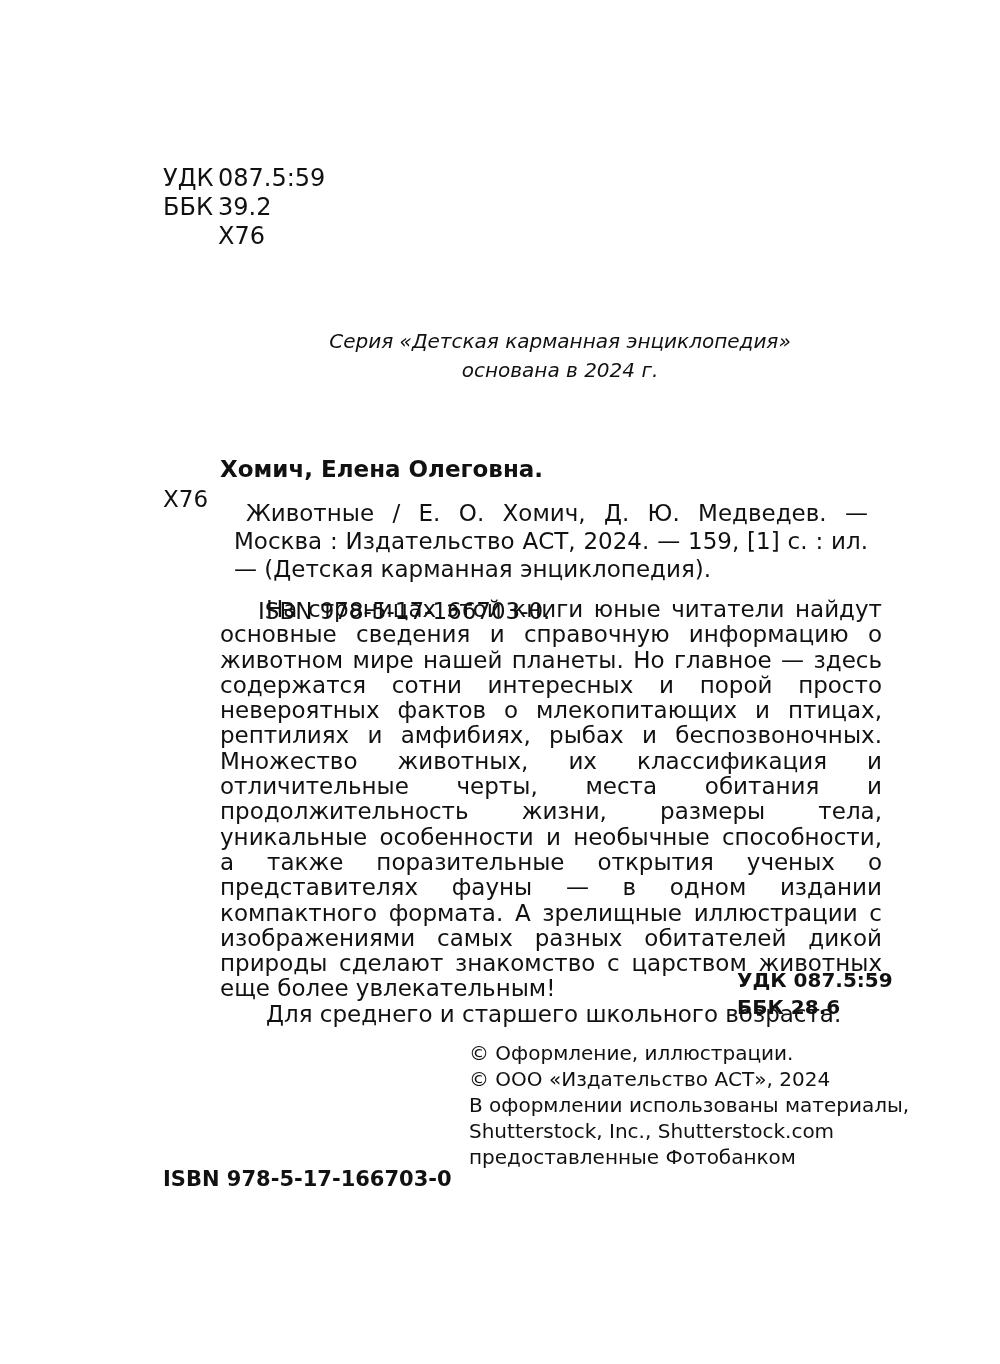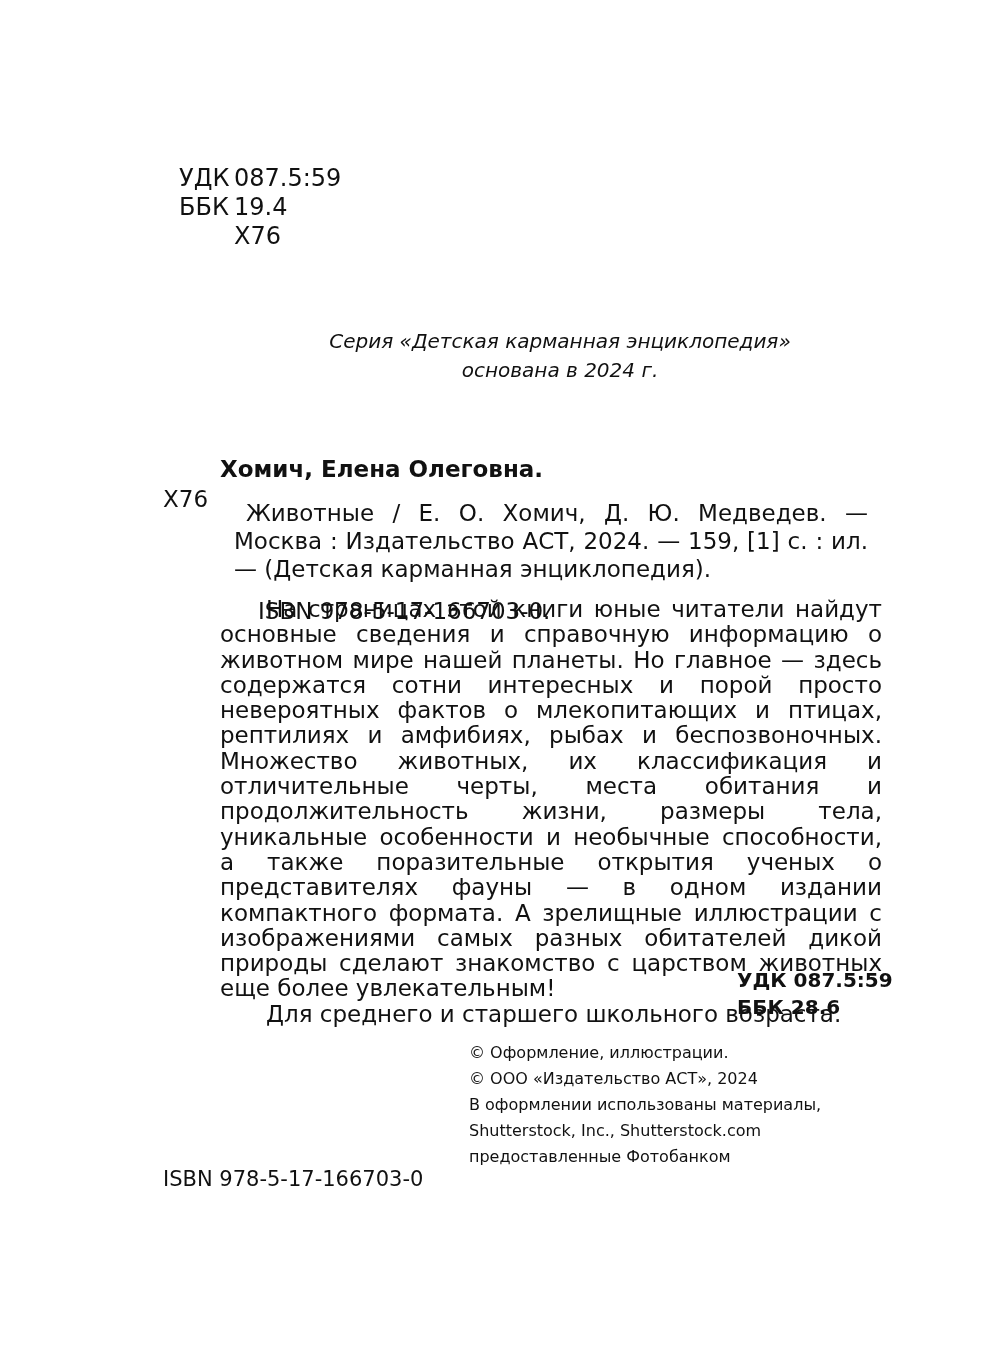"УДК" .class-key { margin-left: 16px -> none }
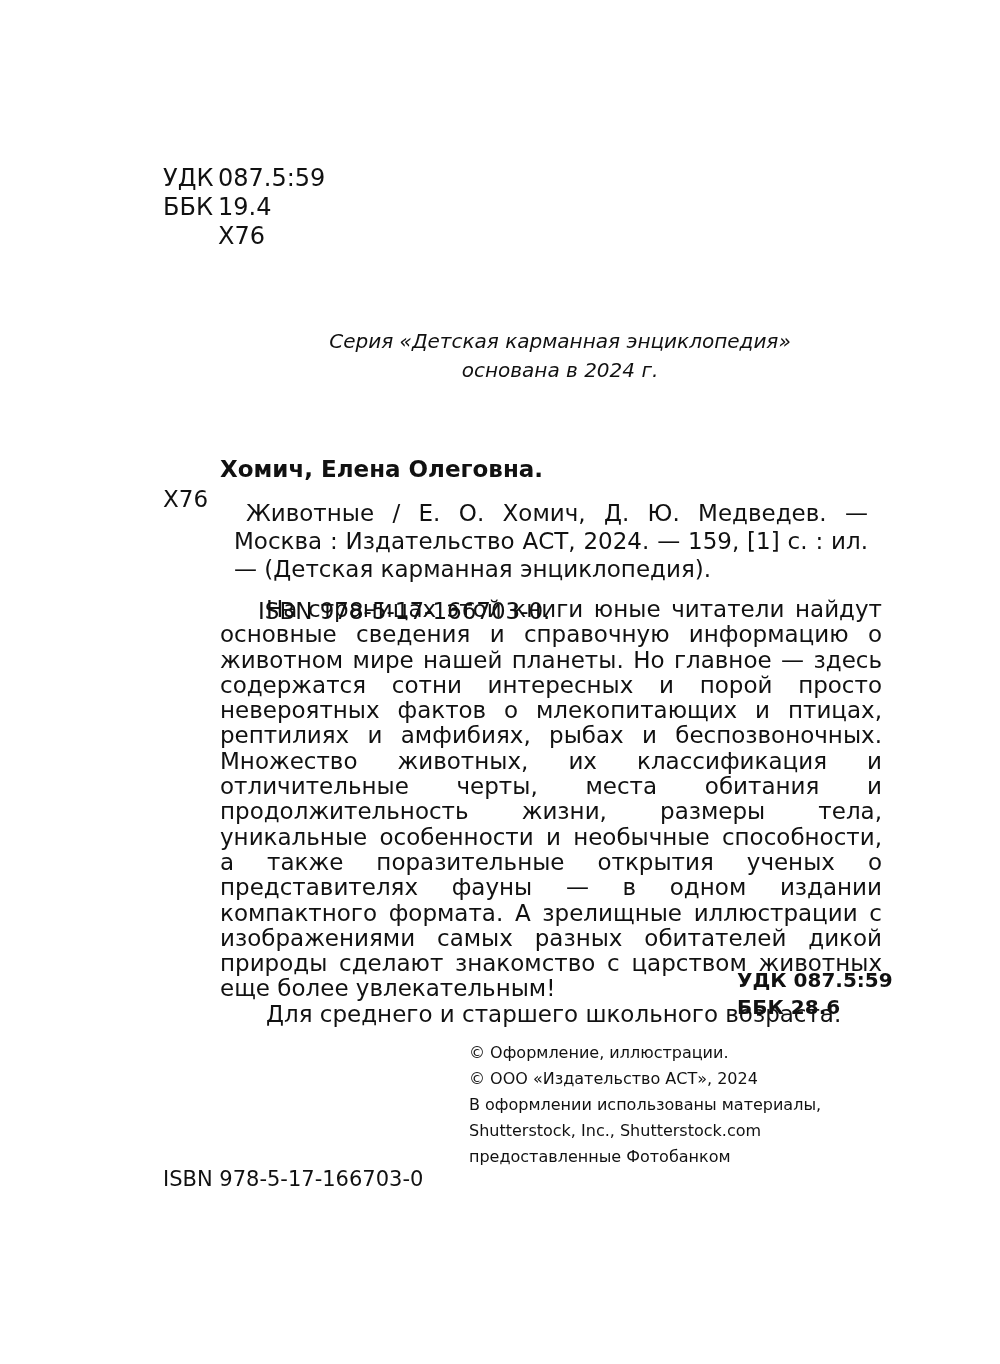"19.4" span.class-val { text: 19.4 -> 39.2 }
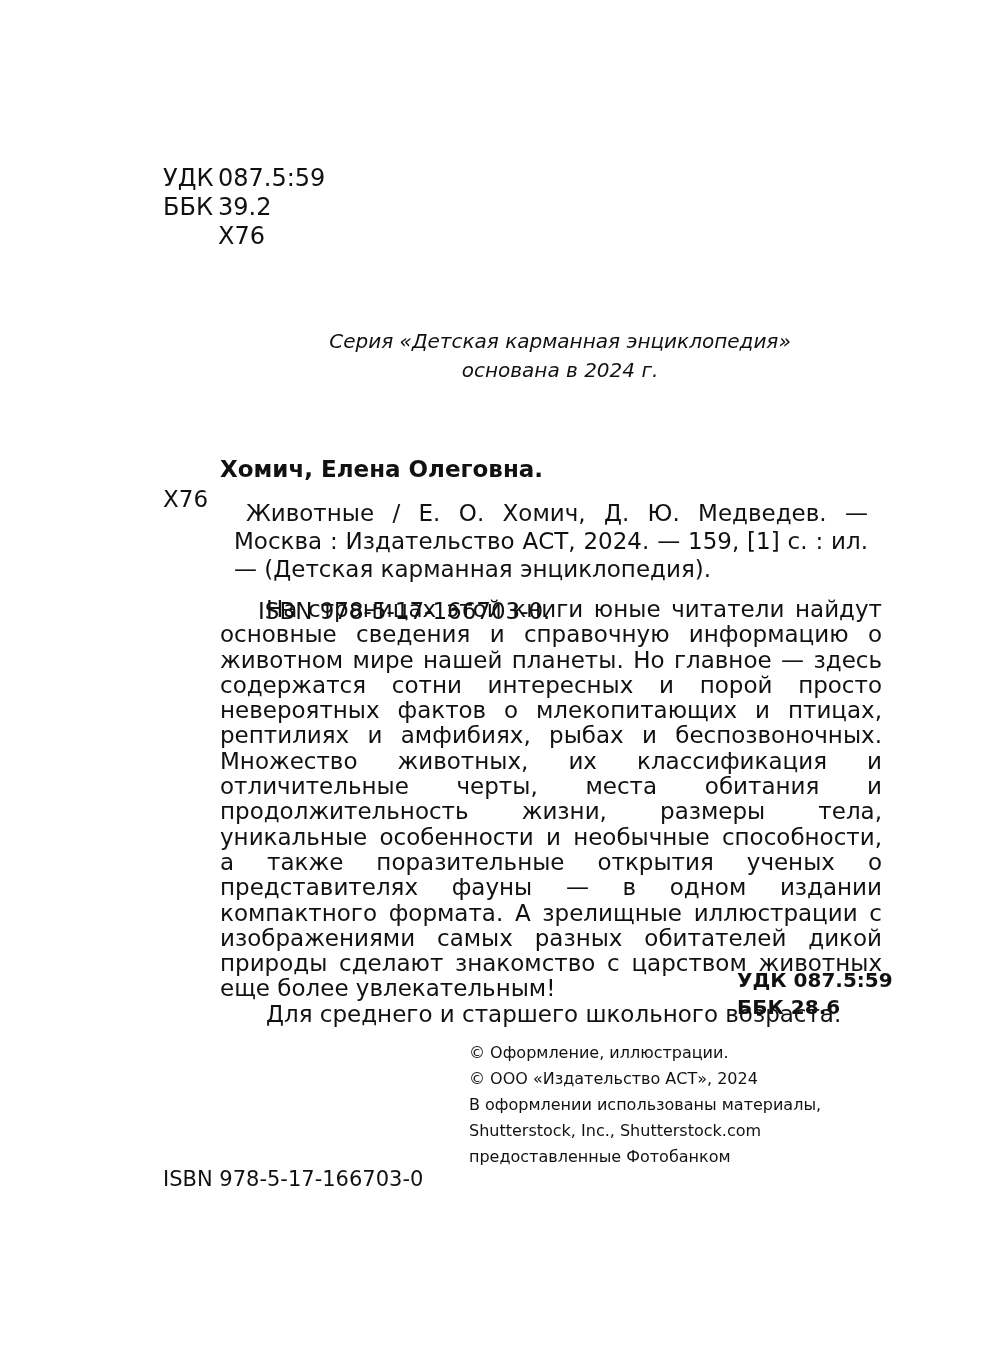"© Оформление, иллюстрации." .copyright { font-size: 16px -> 20px }
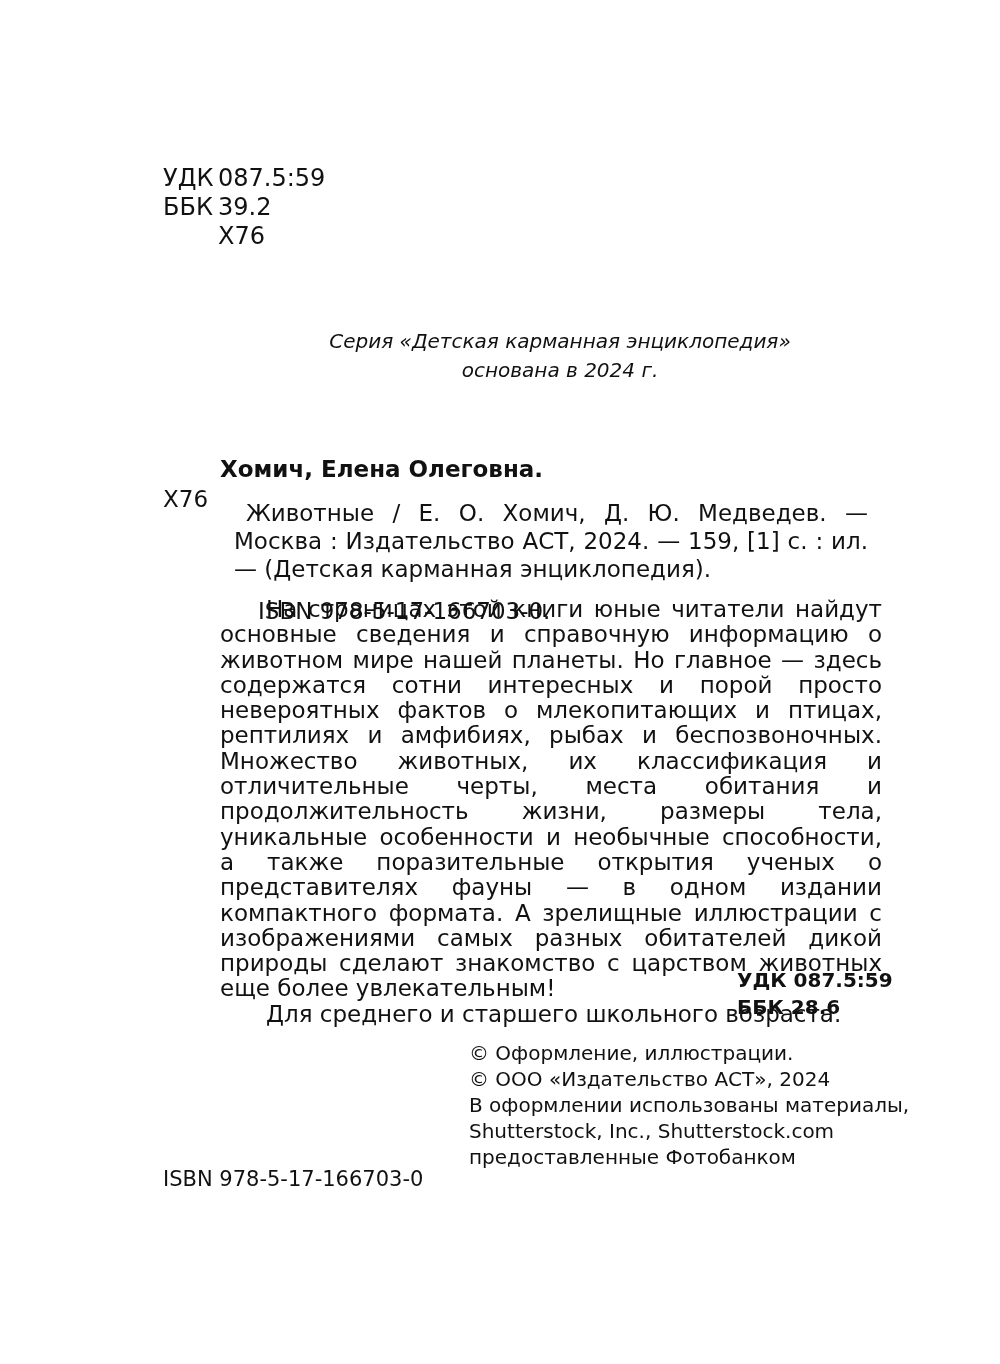"ISBN 978-5-17-166703-0" .isbn-bottom { font-weight: normal -> bold }
